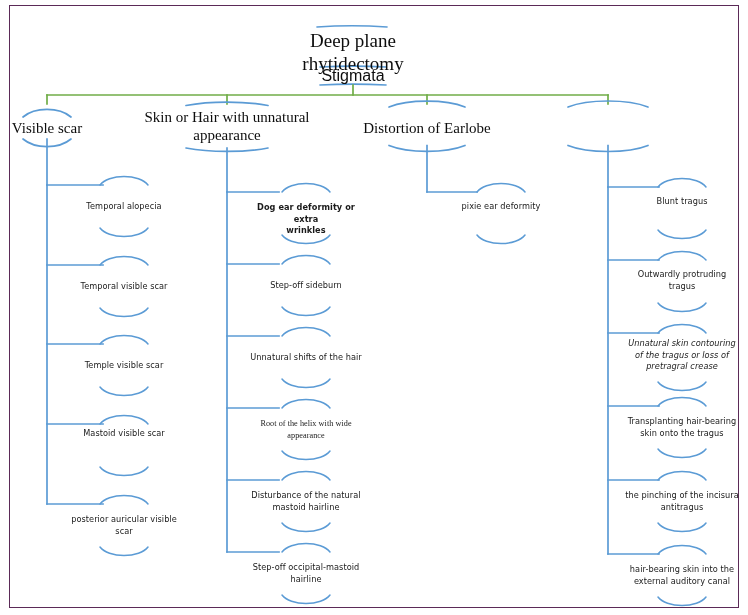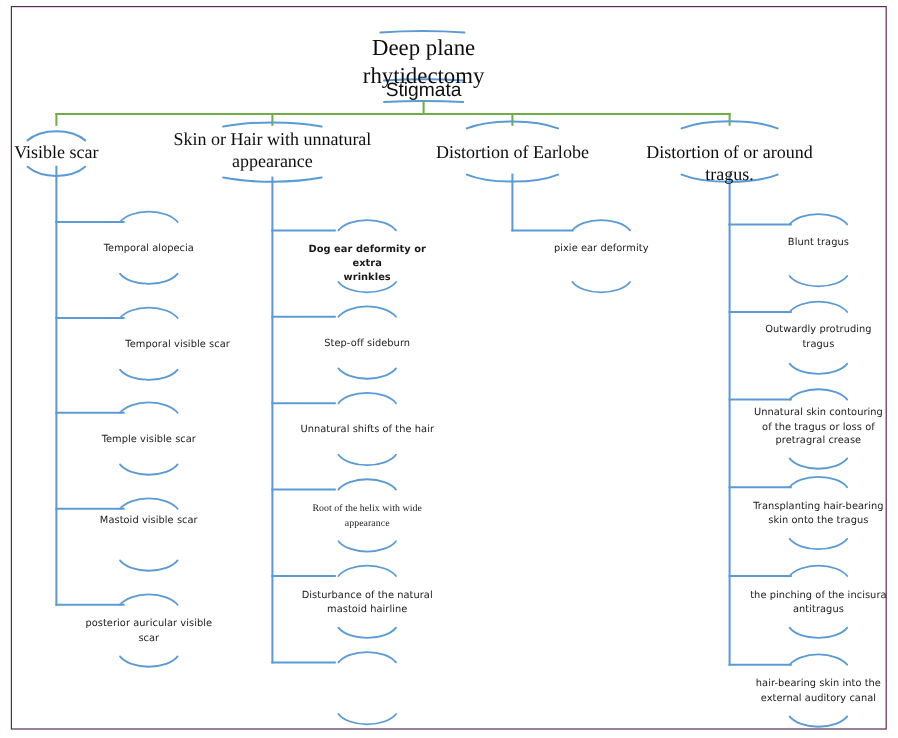"Distortion of or around tragus." div.node-text { html: <div>Distortion of or around tragus.</div> -> none }
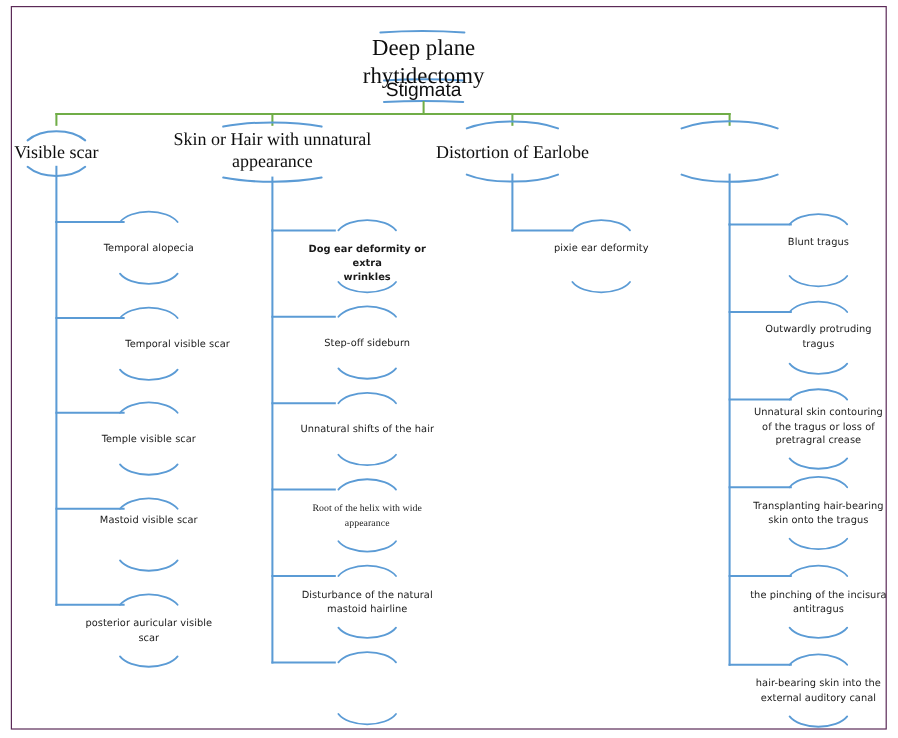"Temporal visible scar" div.node-text { margin-left: 24px -> none }
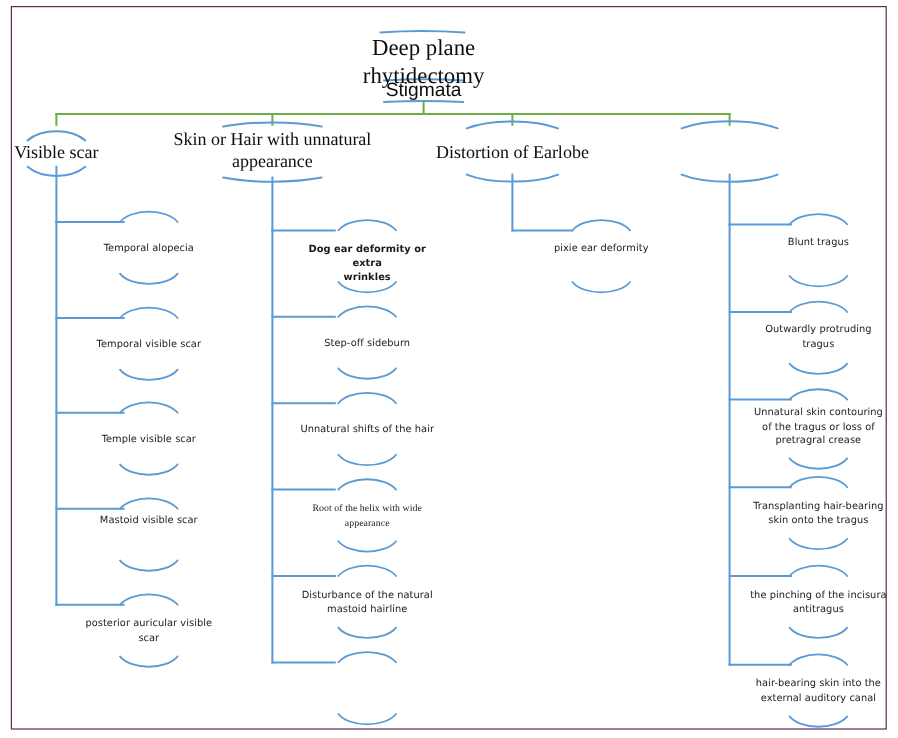"Unnatural skin contouring" div.node-text { font-style: none -> italic }
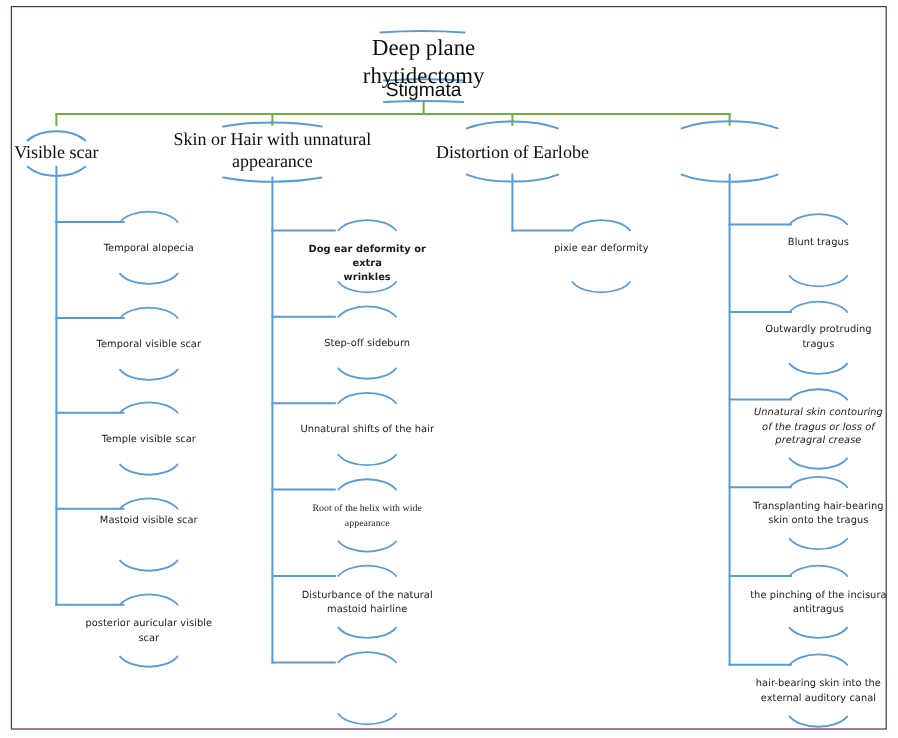"Step-off occipital-mastoid" div.node-text { html: none -> <div>Step-off occipital-mastoid hairline</div> }
